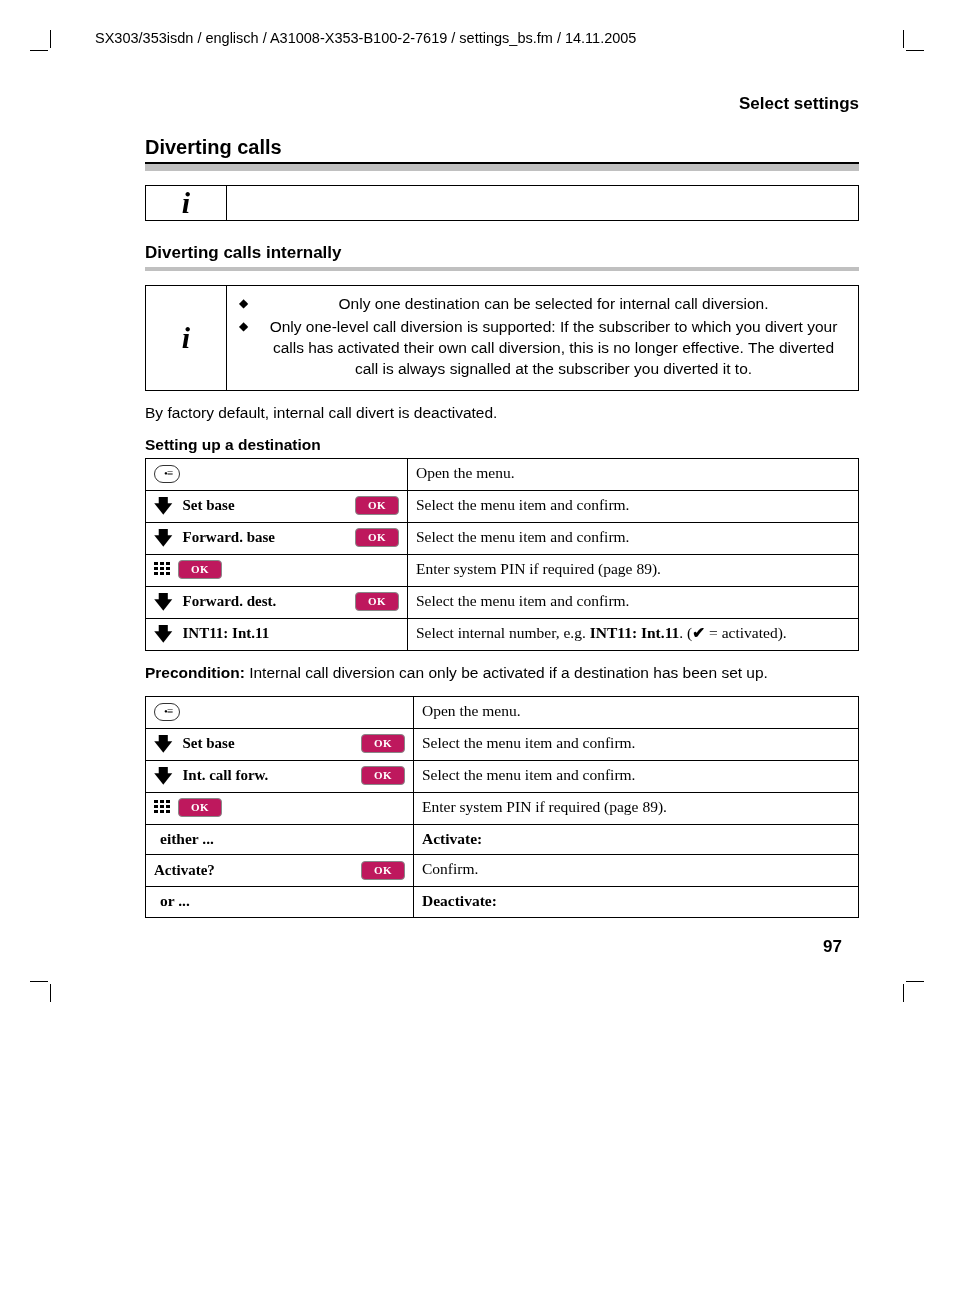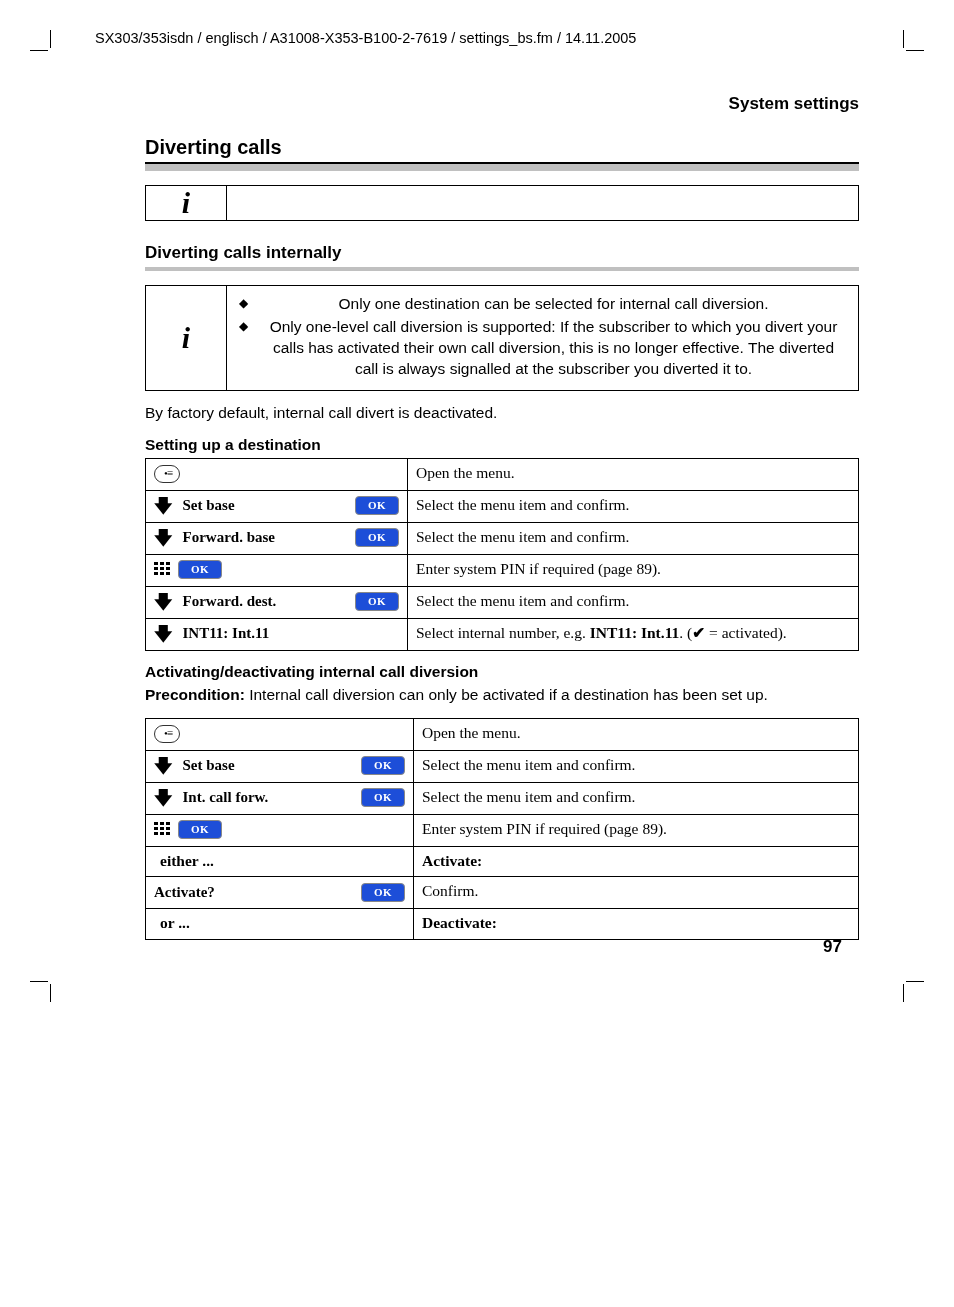"System settings" div.running-head { text: System -> Select }
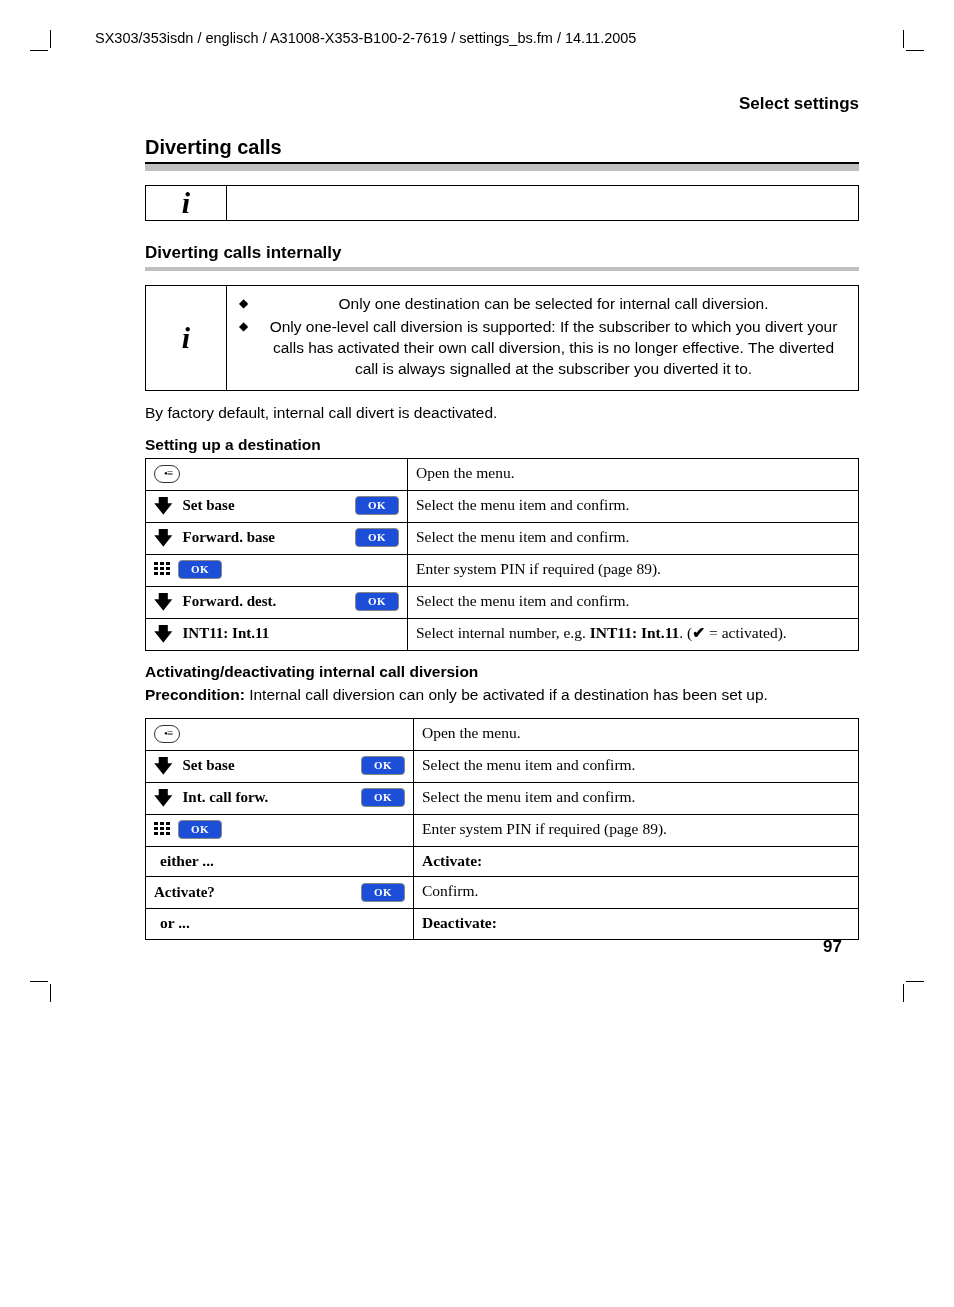"OK" .ok-pill { background: #1d4ed8 -> #be185d }
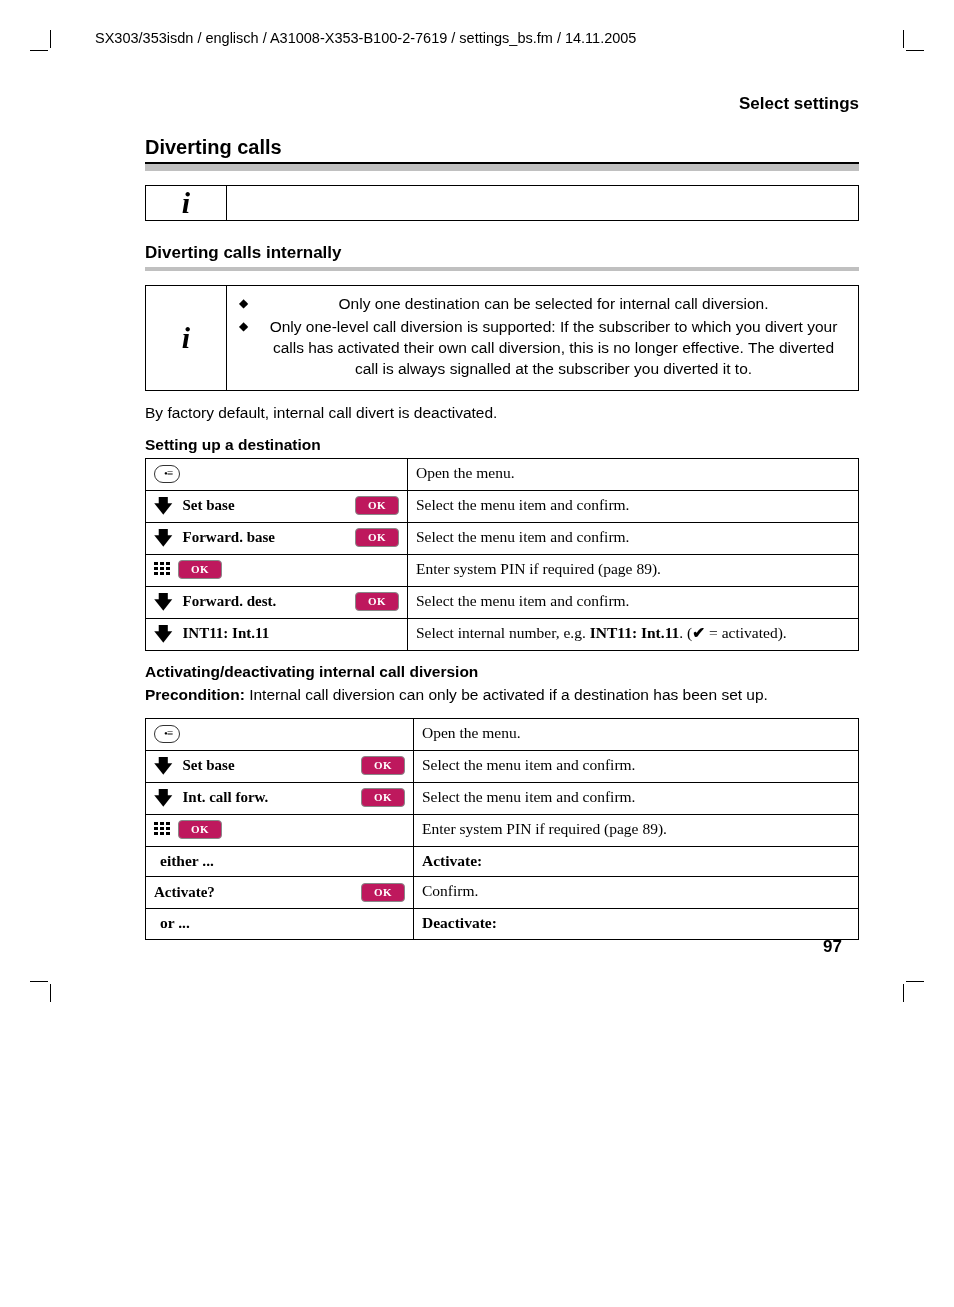"Activating/deactivating internal call" p.bold-line { html: <p>Activating/deactivating internal call diversion</p> -> none }
